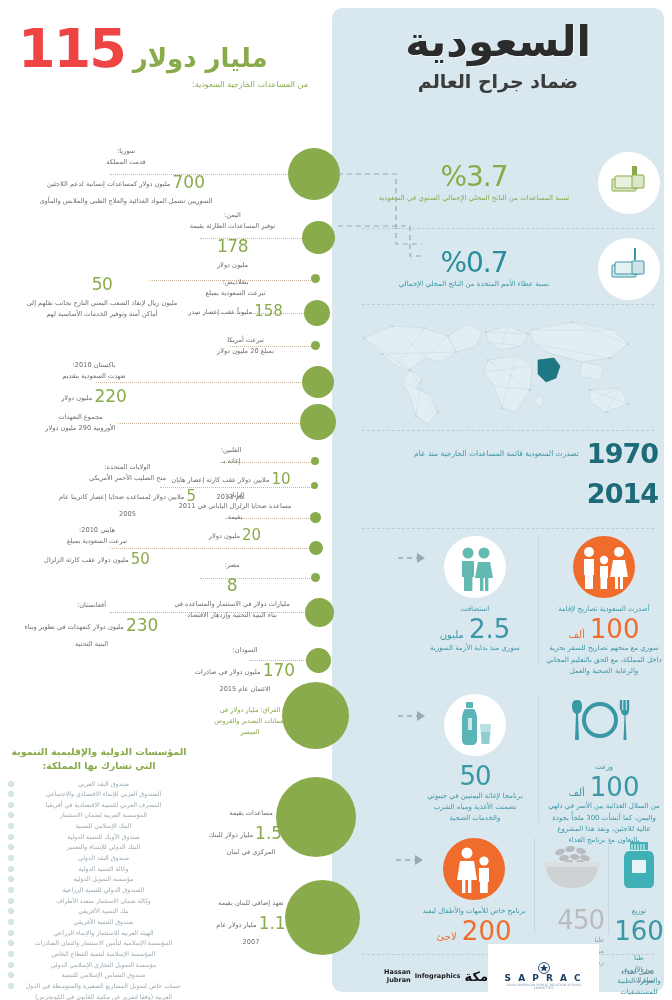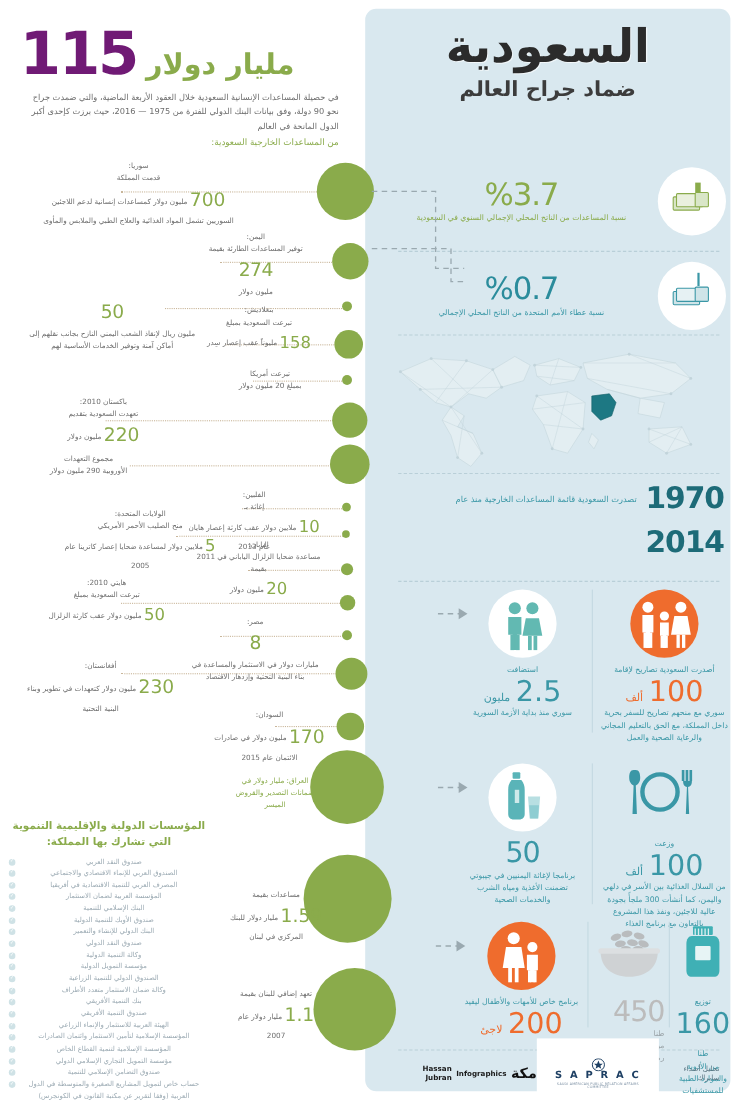"115" .headline .big-num { color: #701a75 -> #ef4444 }
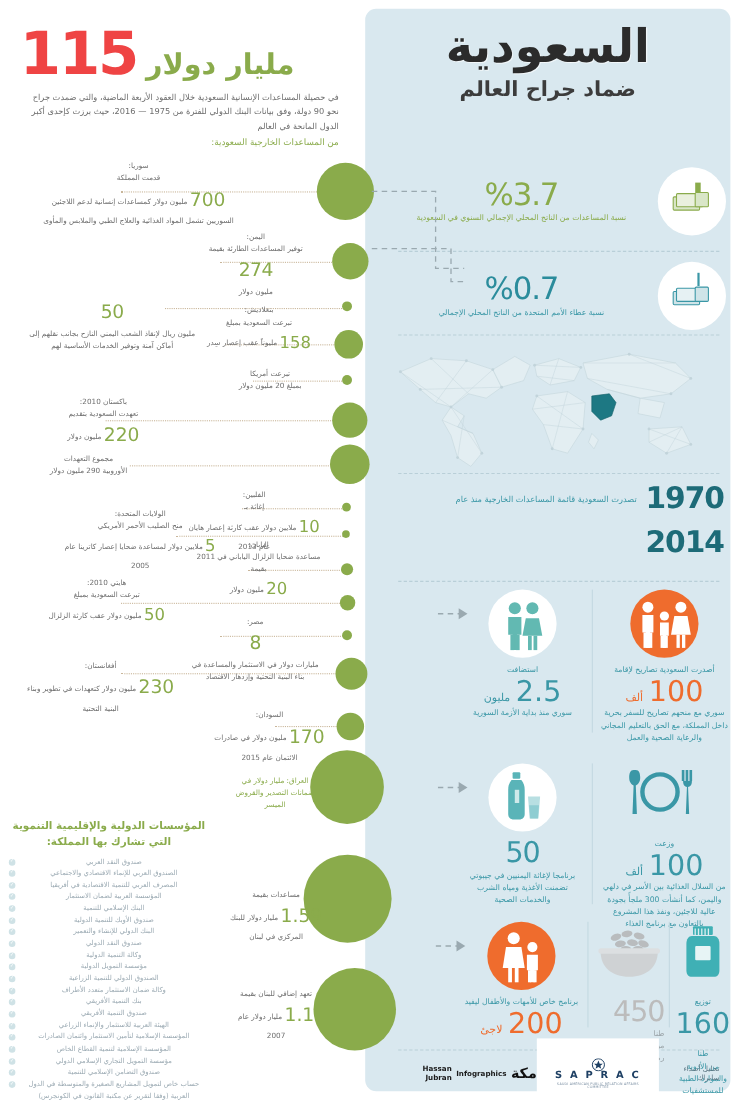"في حصيلة المساعدات الإنسانية السعودية" div.lede { html: <div>في حصيلة المساعدات الإنسانية السعودية خلال العقود الأربعة الماضية، والتي ضمدت جراح نحو 90 دولة، وفق بيانات البنك الدولي للفترة من 1975 — 2016، حيث برزت كإحدى أكبر الدول المانحة في العالم</div> -> none }
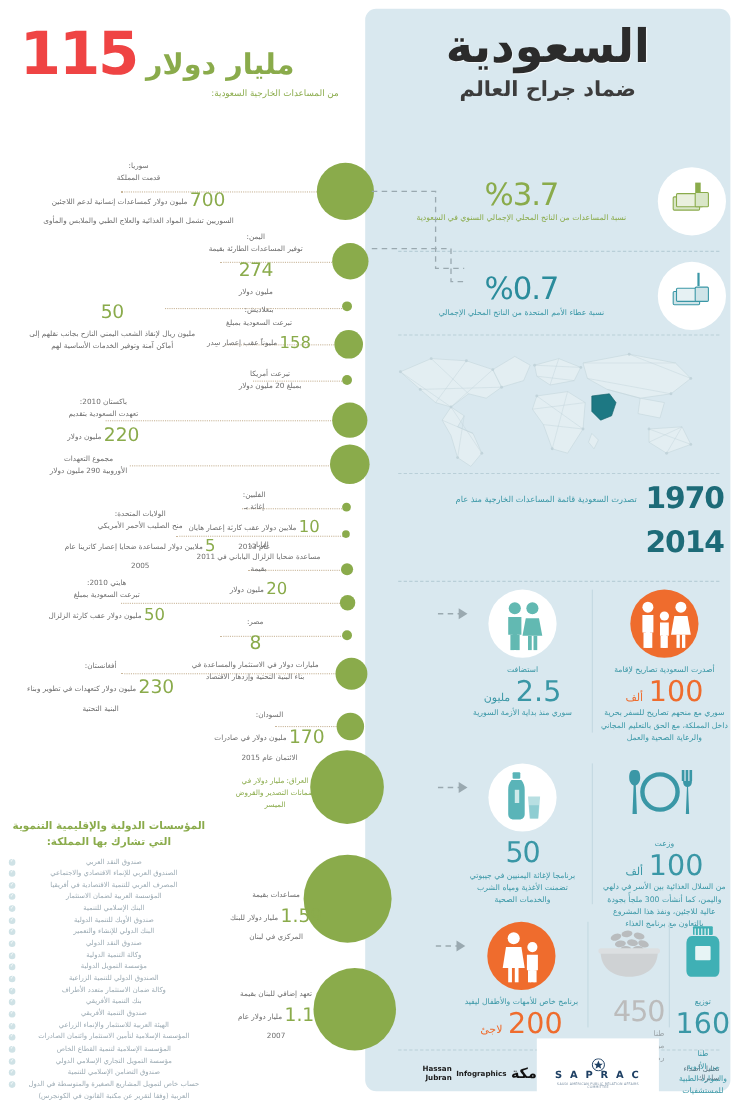"274" span.num { text: 274 -> 178 }
